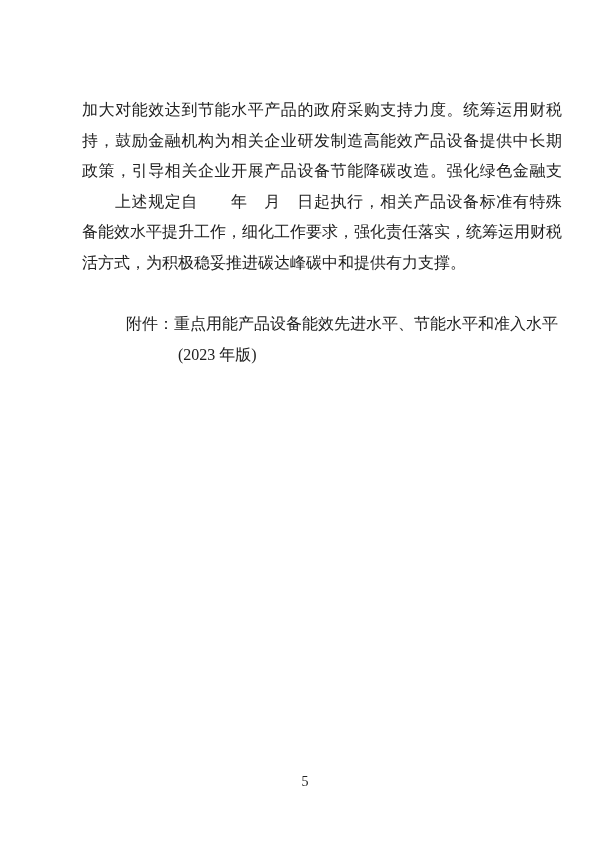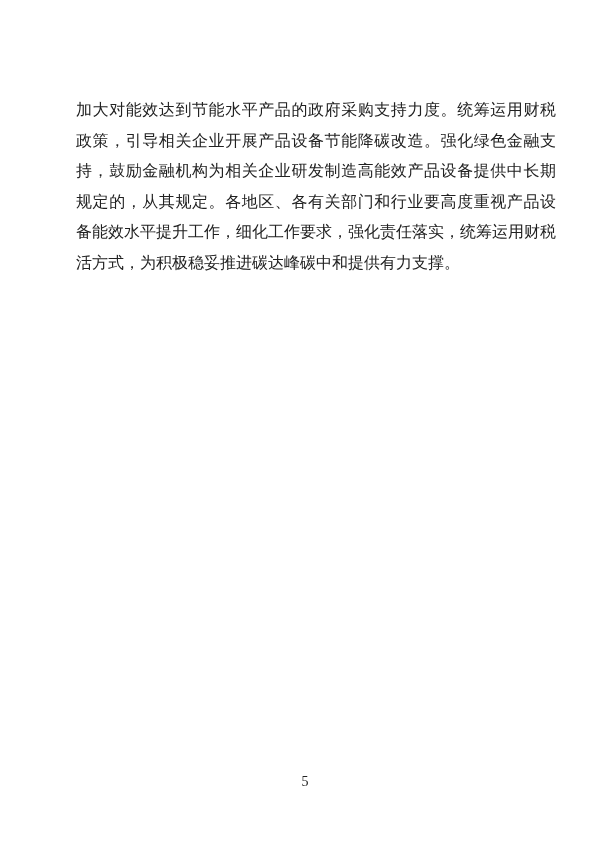"加大对能效达到节能水平产品的政府采购支持力度。统筹运用财税" .content { left: 76px -> 82px }
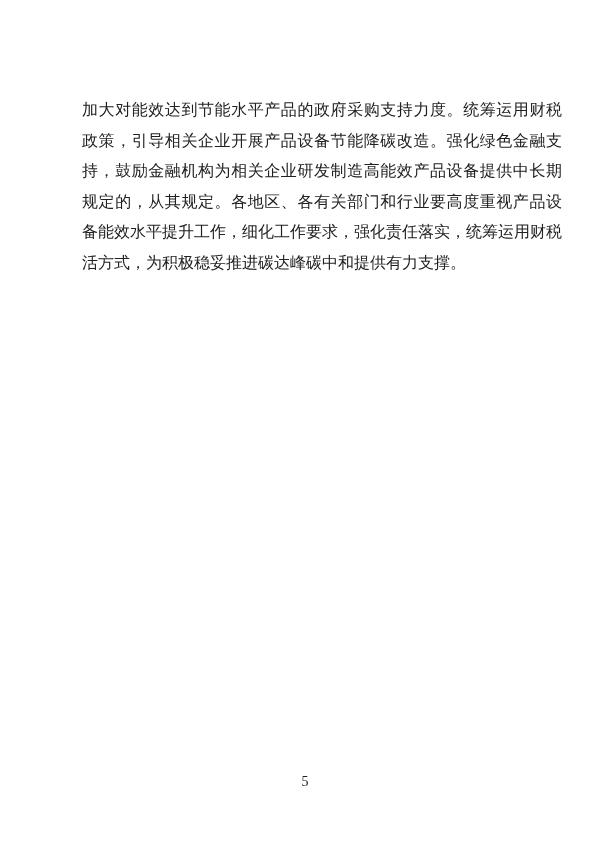"政策，引导相关企业开展产品设备节能降碳改造。强化绿色金融支" div.line { order: before "持，鼓励金融机构为相关企业研发制造高能效产品设备提供中长期" -> after "持，鼓励金融机构为相关企业研发制造高能效产品设备提供中长期" }
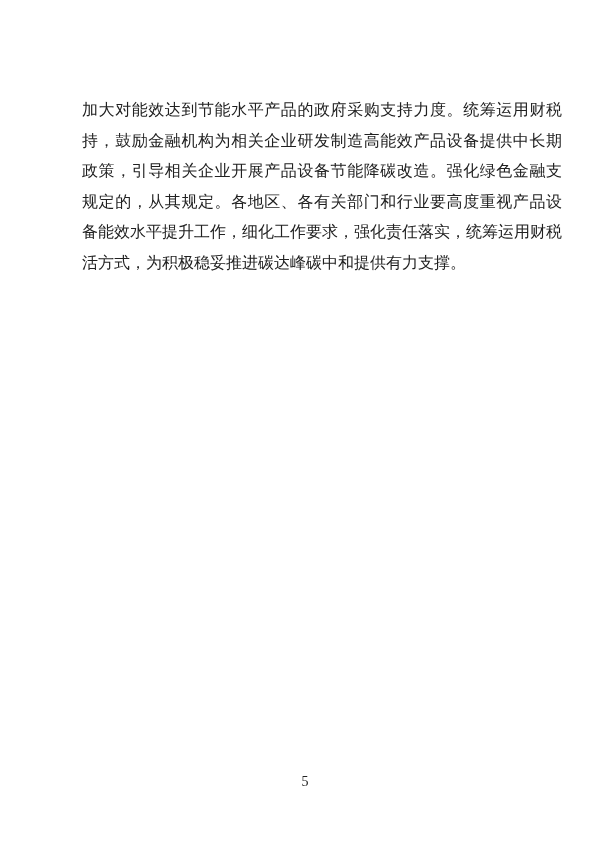"上述规定自 年 月 日起执行，相关产品设备标准有特殊" div.line { html: none -> <div>上述规定自 年 月 日起执行，相关产品设备标准有特殊</div> }
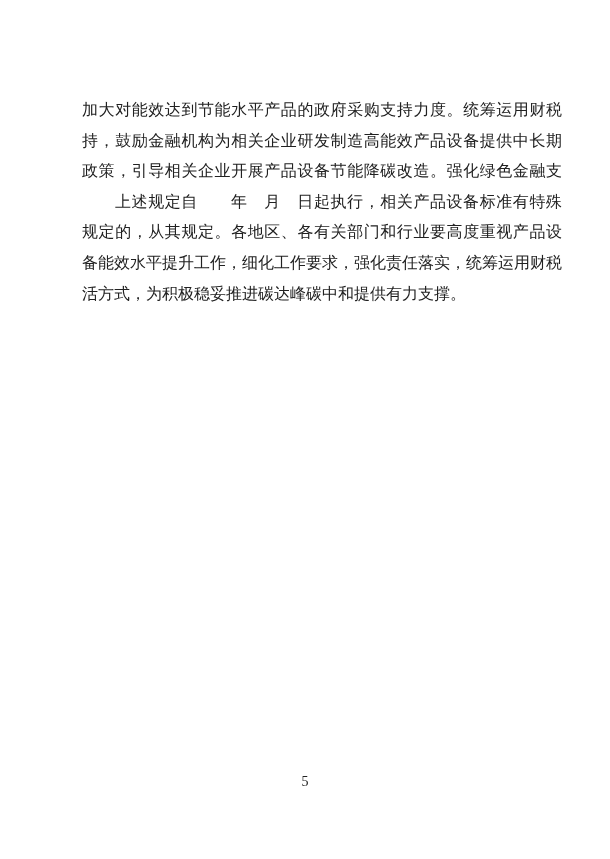"规定的，从其规定。各地区、各有关部门和行业要高度重视产品设" div.line { html: <div>规定的，从其规定。各地区、各有关部门和行业要高度重视产品设</div> -> none }
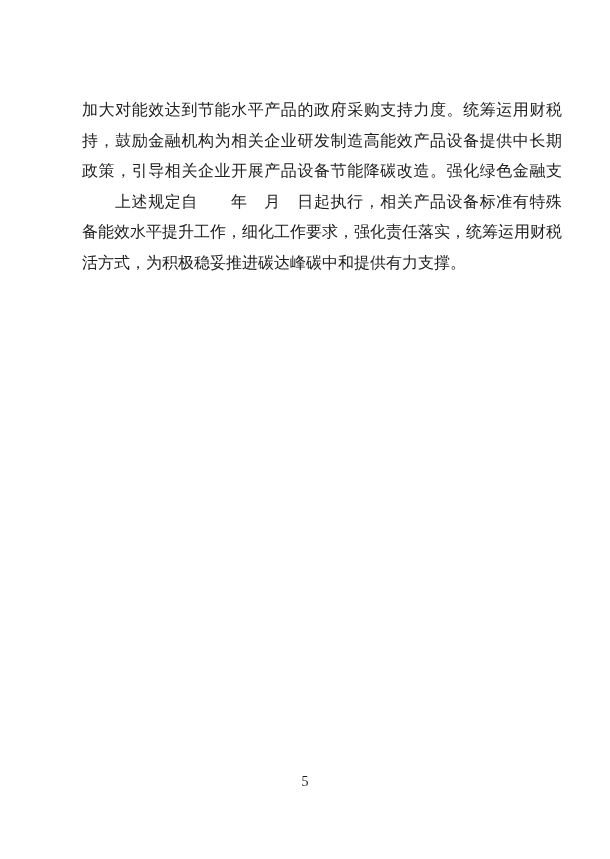"附件：重点用能产品设备能效先进水平、节能水平和准入水平" div { html: none -> <div> <div>附件：重点用能产品设备能效先进水平、节能水平和准入水平</div> <div>(2023 年版)</div> </div> }
